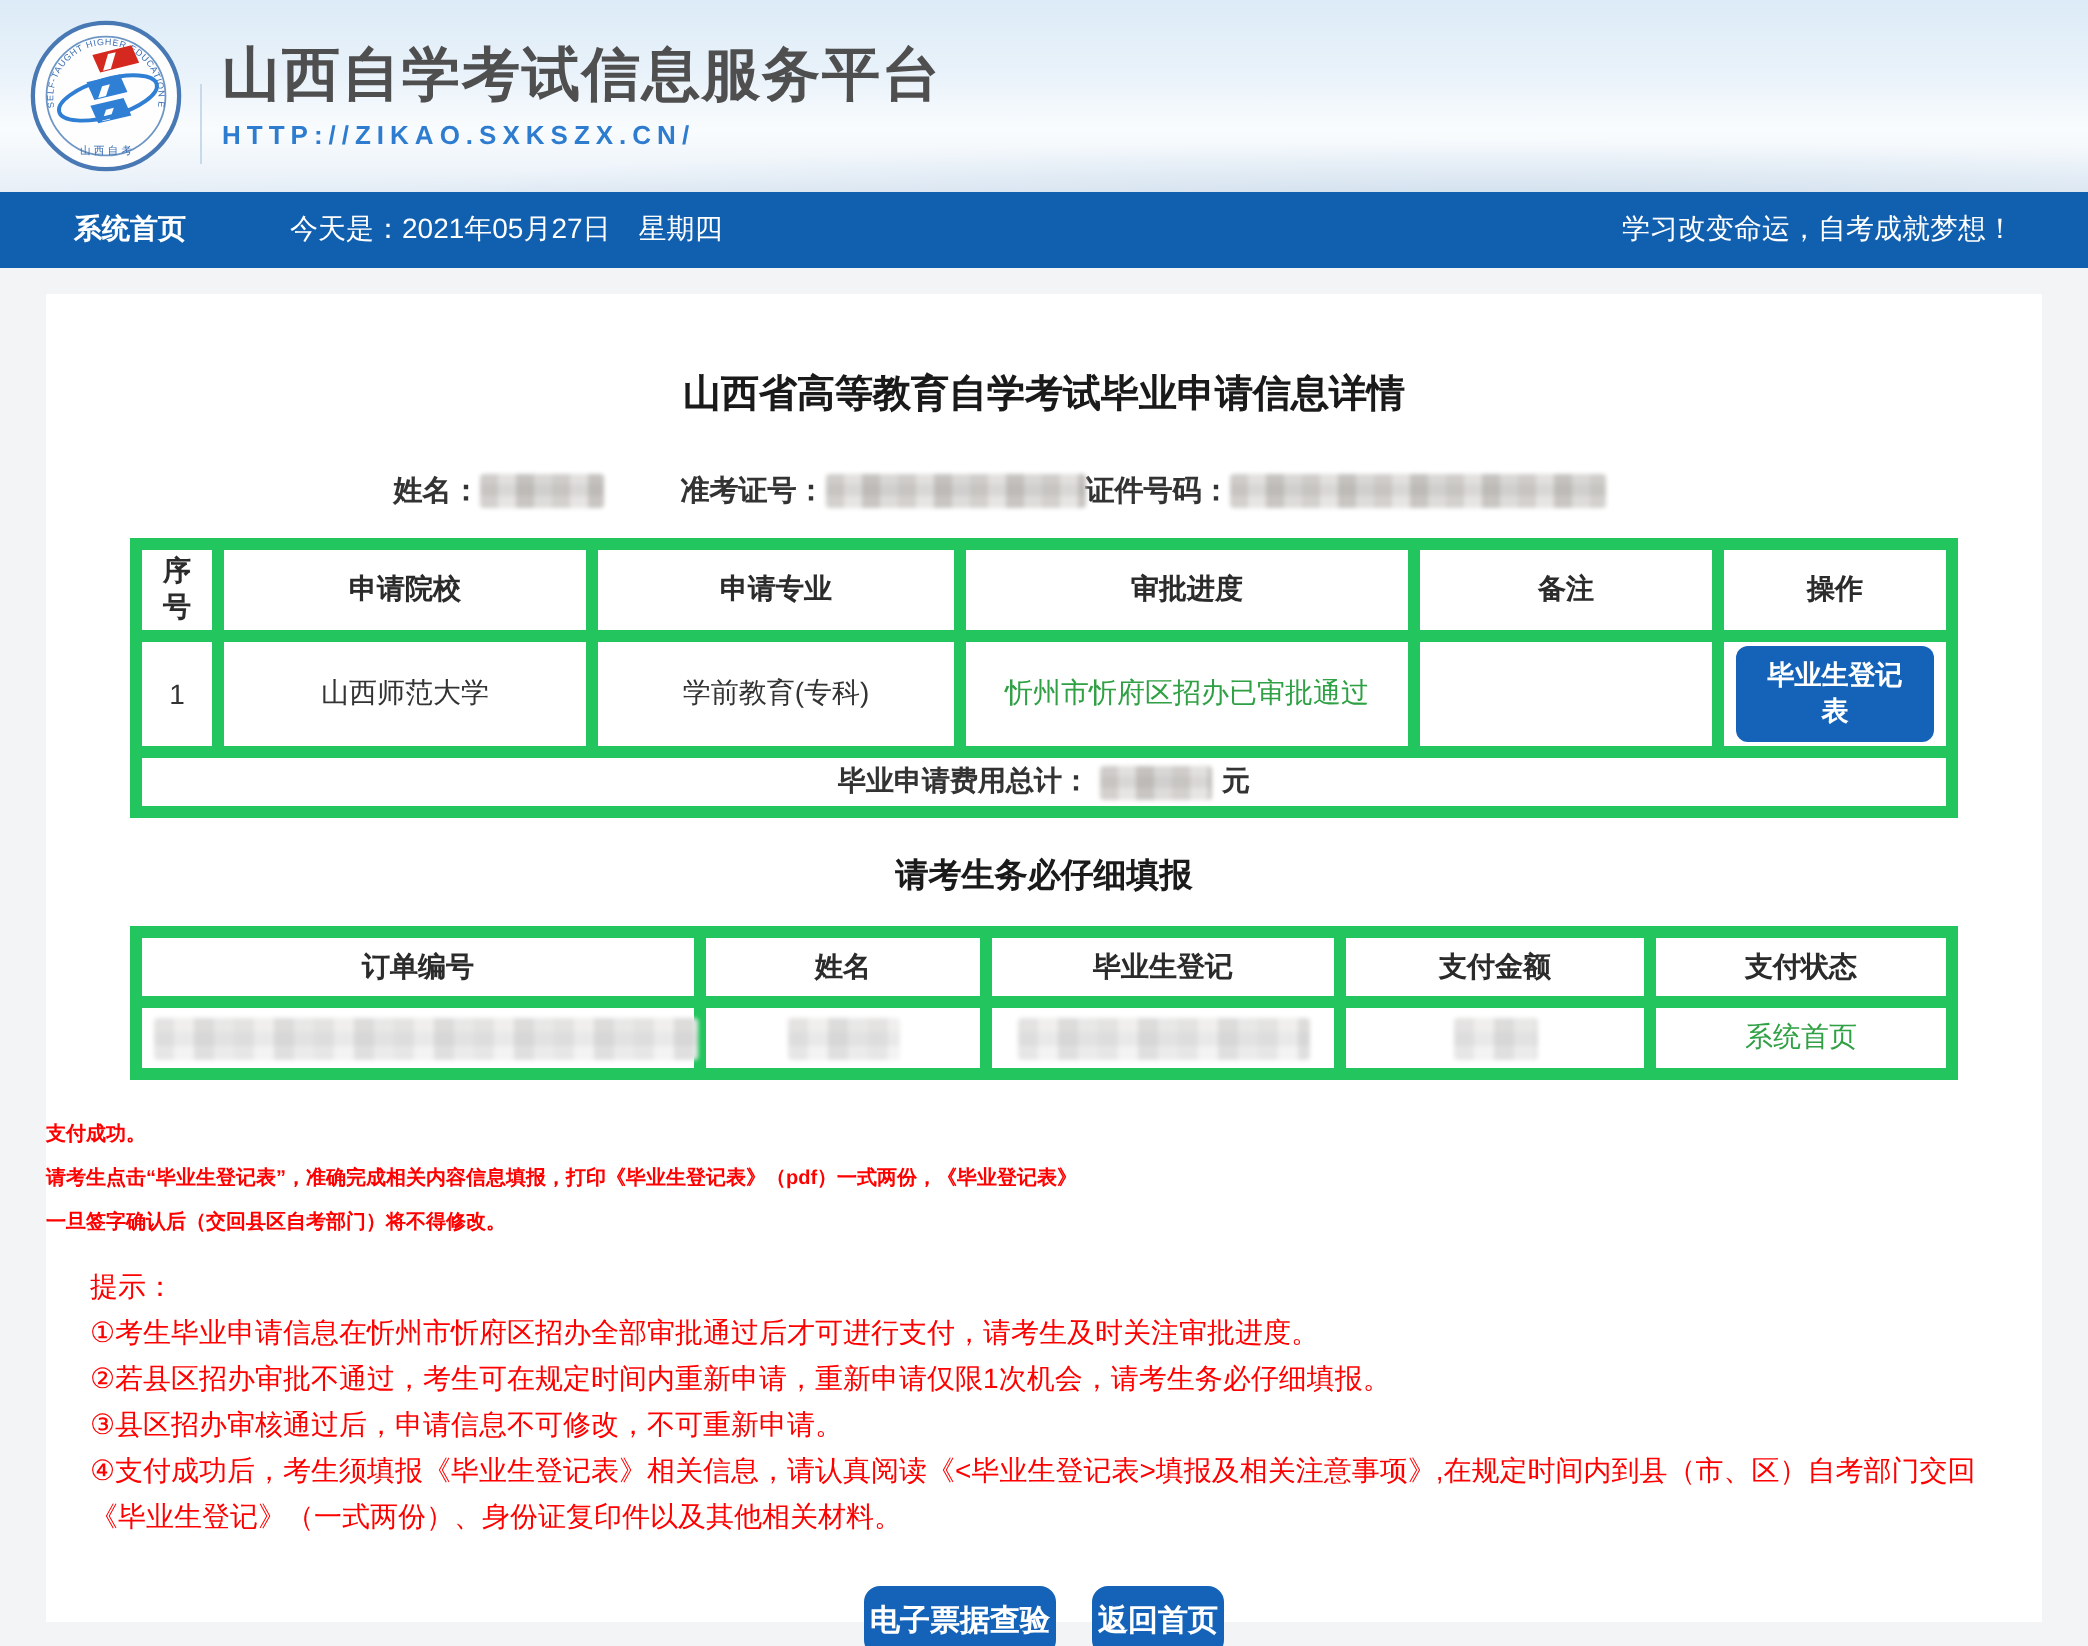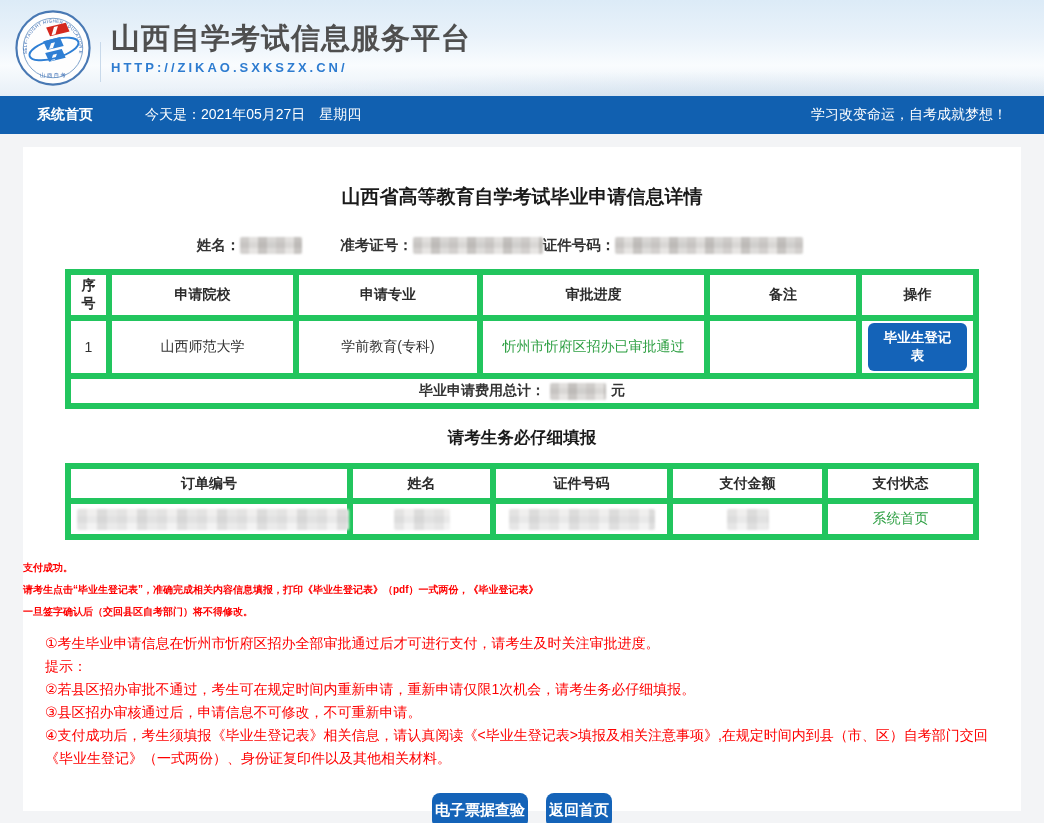"证件号码" th { text: 证件号码 -> 毕业生登记 }
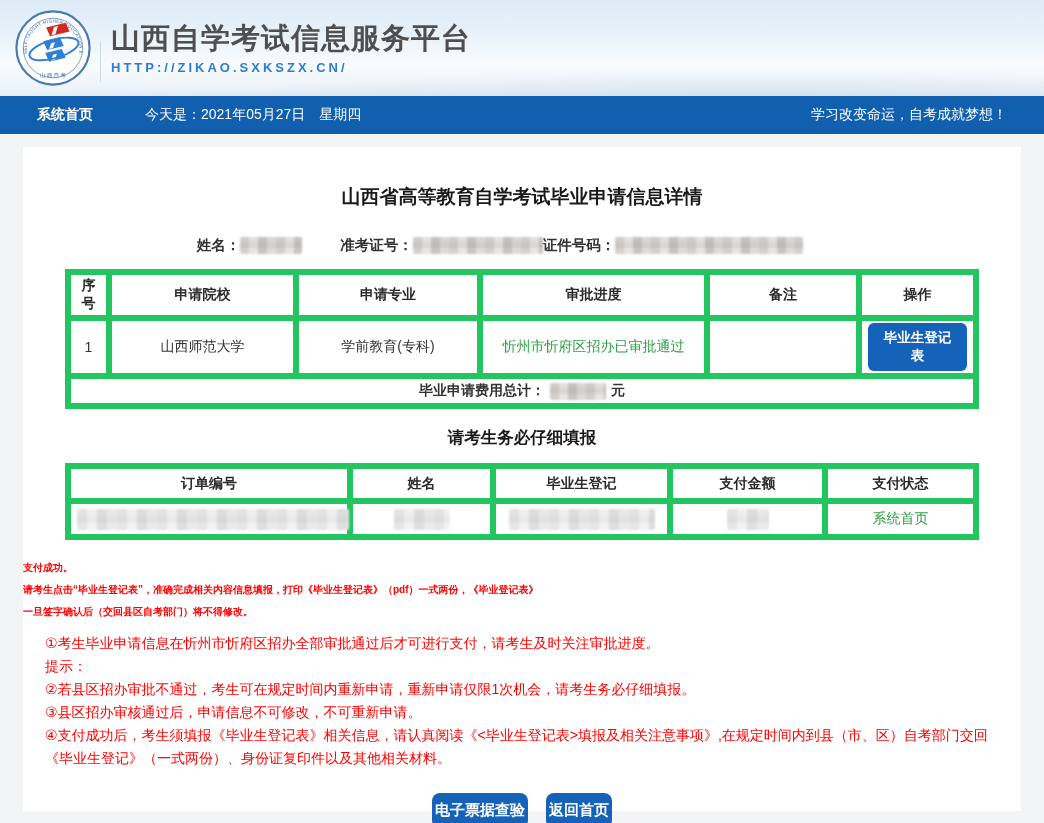"①考生毕业申请信息在忻州市忻府区招办全部审批通过后才可进行支付，请考生及时关注审" div { order: before "提示：" -> after "提示：" }
